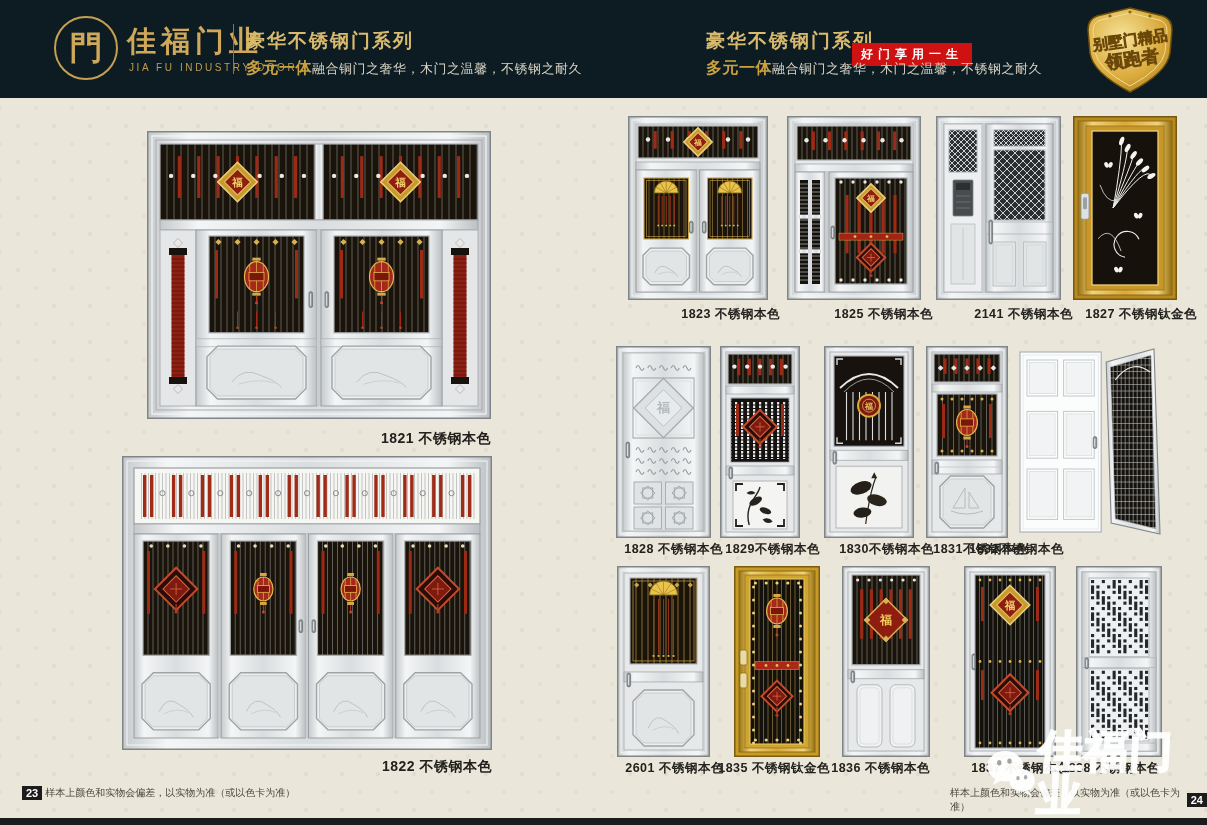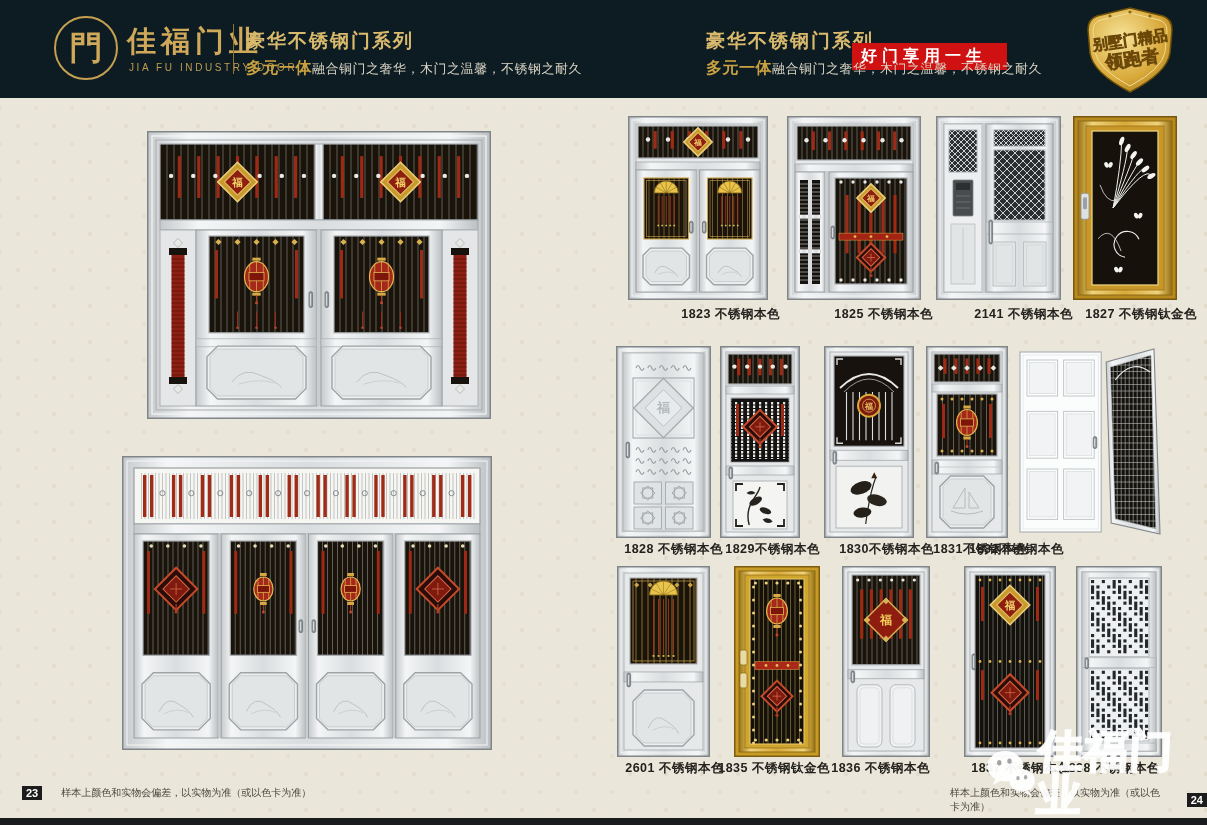"好门享用一生" .badge { font-size: 16px -> 12px; padding: 3px 20px 3px 9px -> 3px 9px 3px 9px }
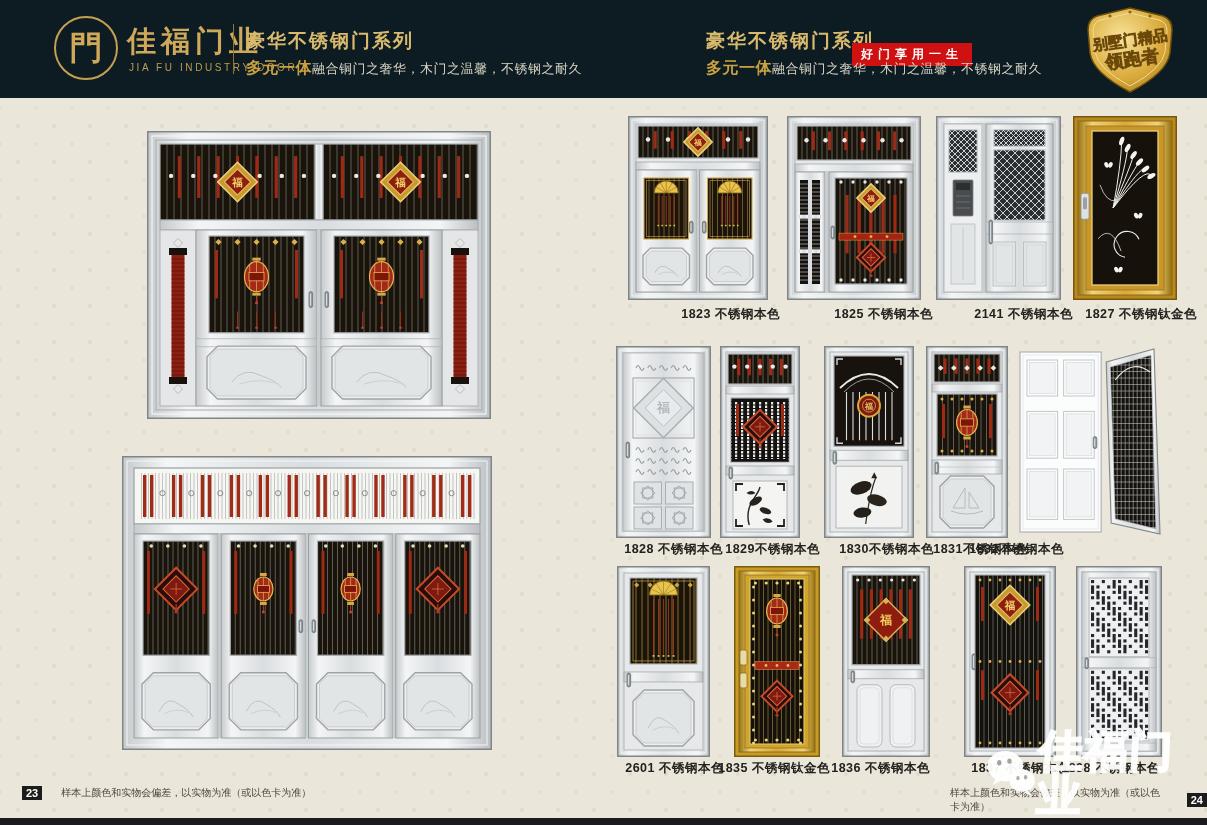"1821 不锈钢本色" div.door-label { html: none -> <div>1821 不锈钢本色</div> }
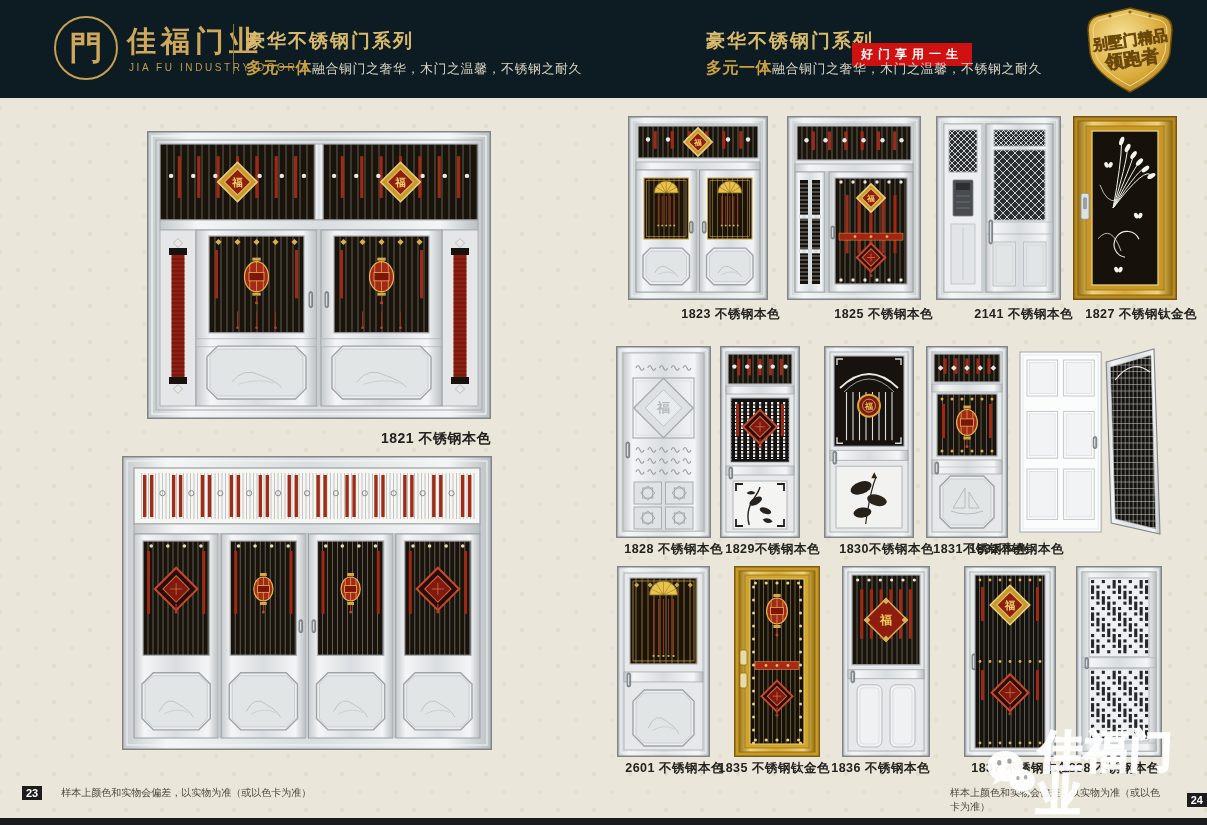"1822 不锈钢本色" div.door-label { html: none -> <div>1822 不锈钢本色</div> }
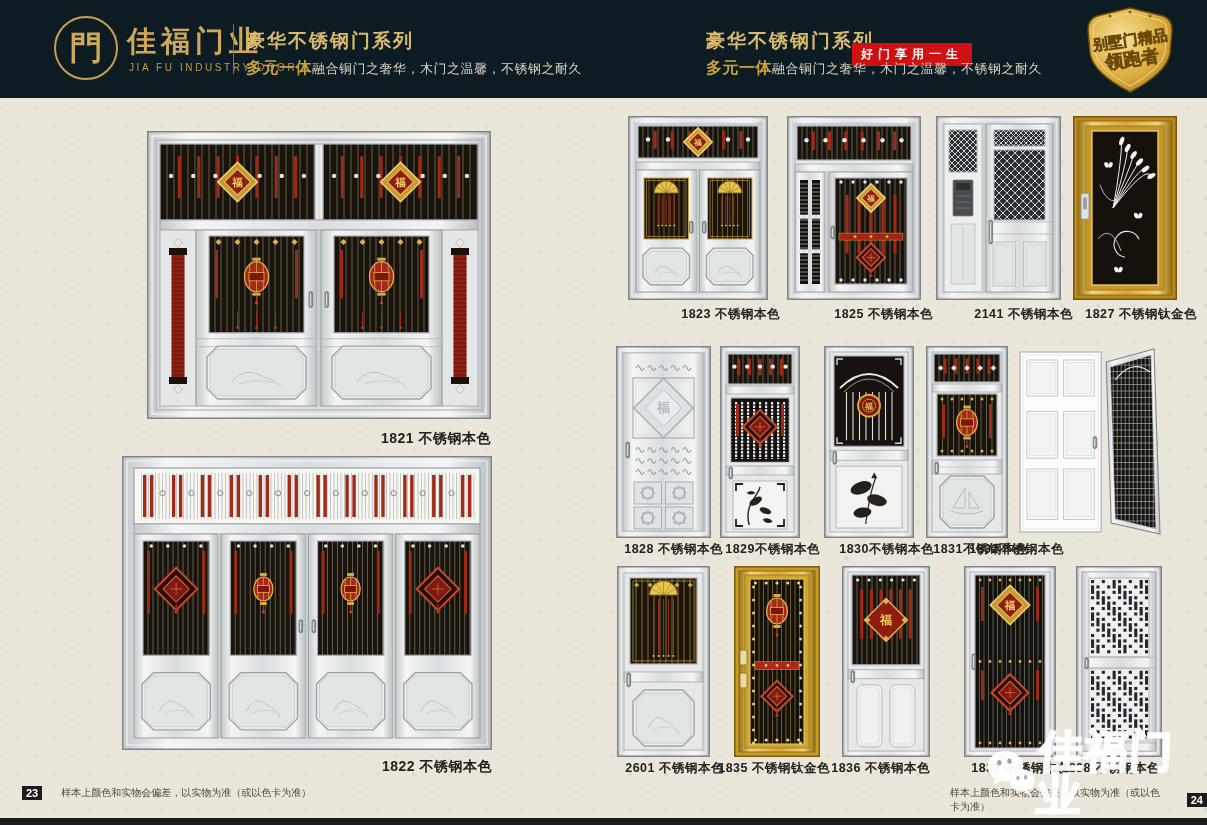"23" .footer { gap: 19px -> 3px }
